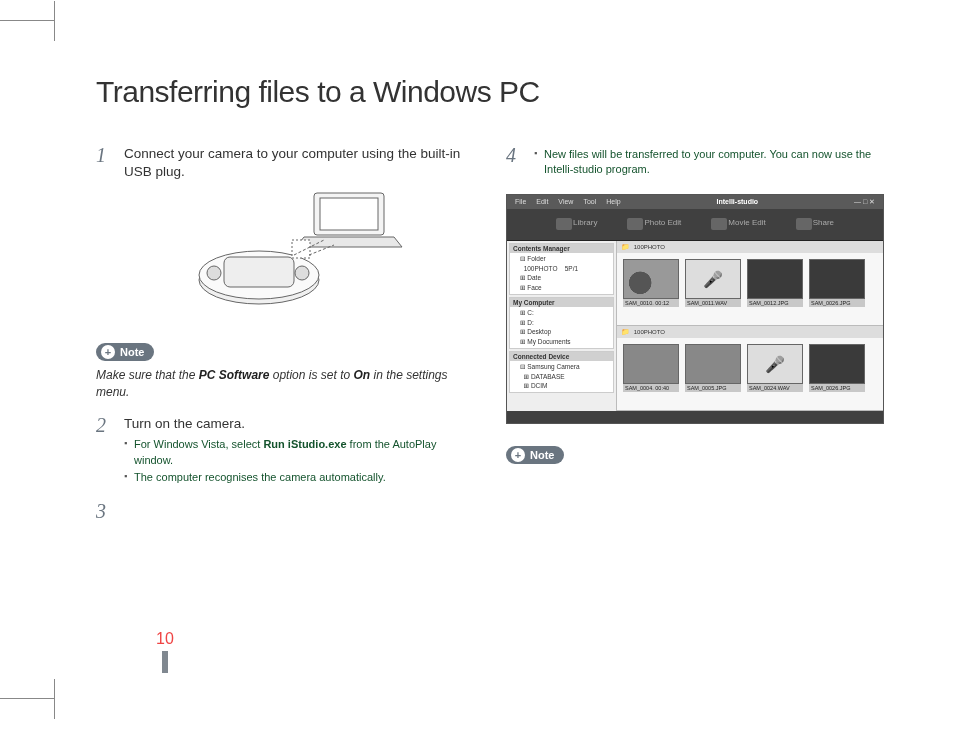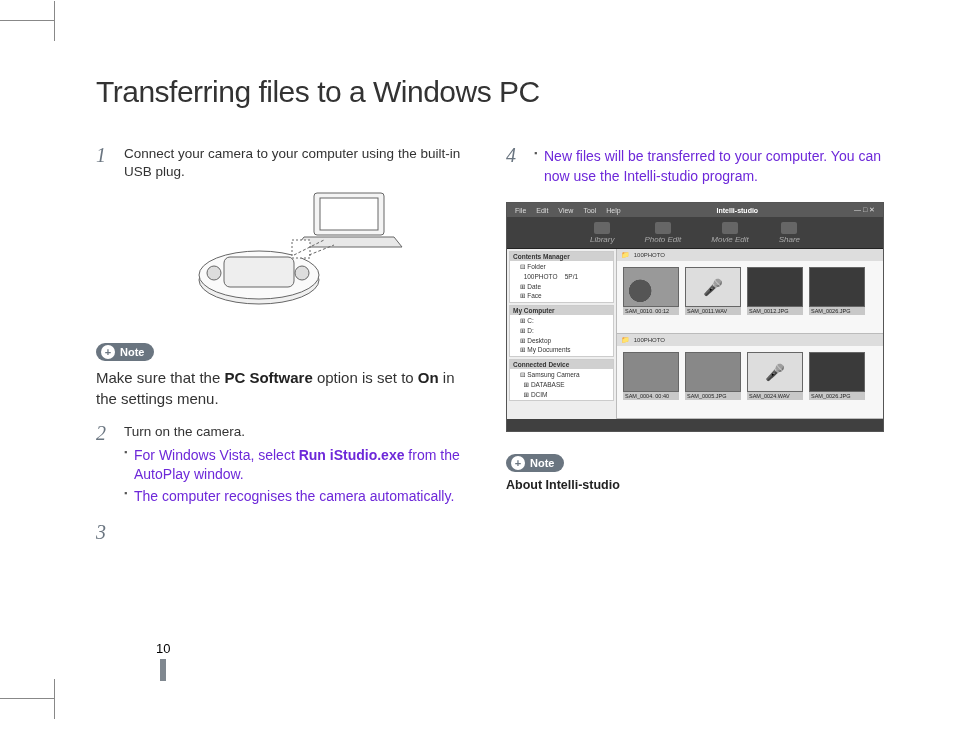"New files will be transferred" .sub-list li { color: #6d28d9 -> #14532d; font-size: 14px -> 11px }
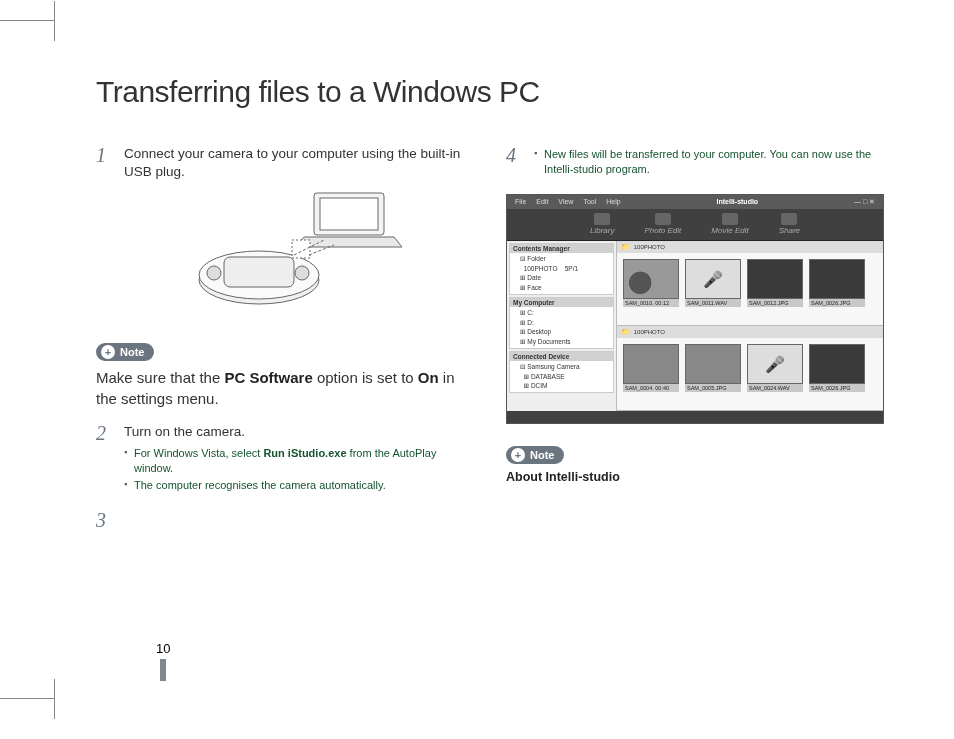"Library" .screenshot .toolbar span { align-items: center -> flex-start; flex-direction: column -> row; font-style: italic -> none }
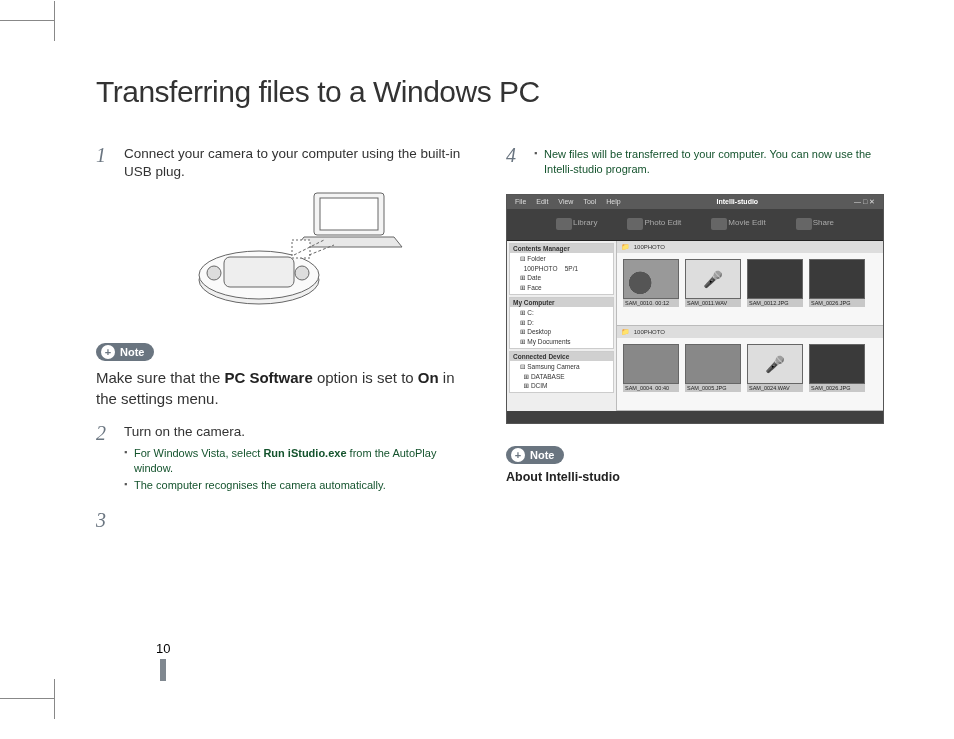"Make sure that the PC" .note-text { font-size: 15px -> 12px; font-style: none -> italic }
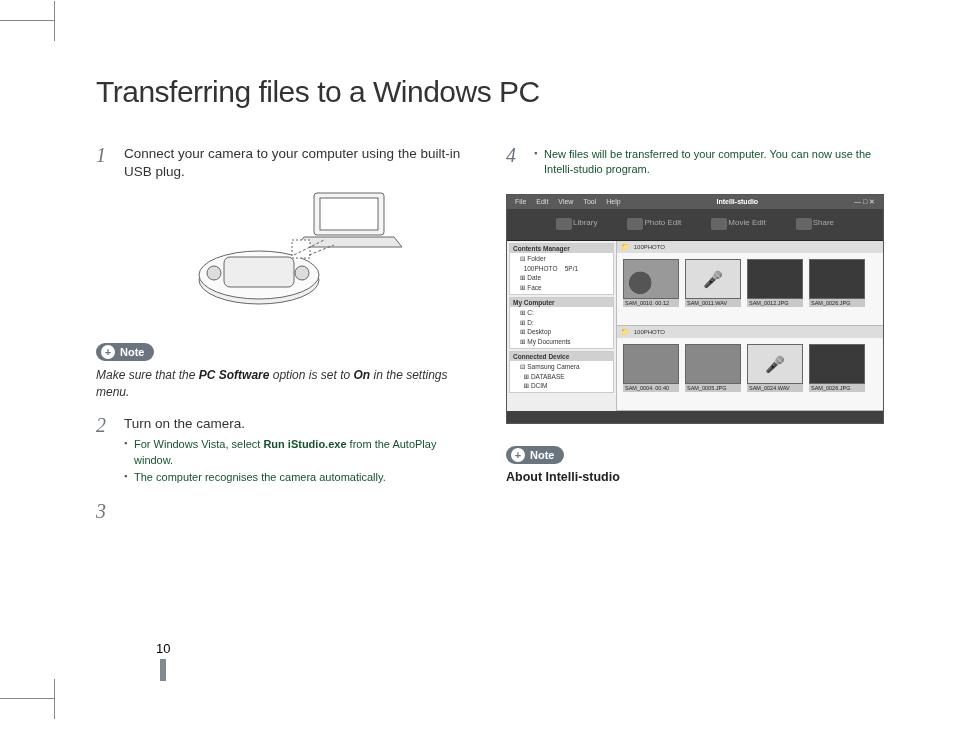"About Intelli-studio" div.about-h { html: <div>About Intelli-studio</div> -> none }
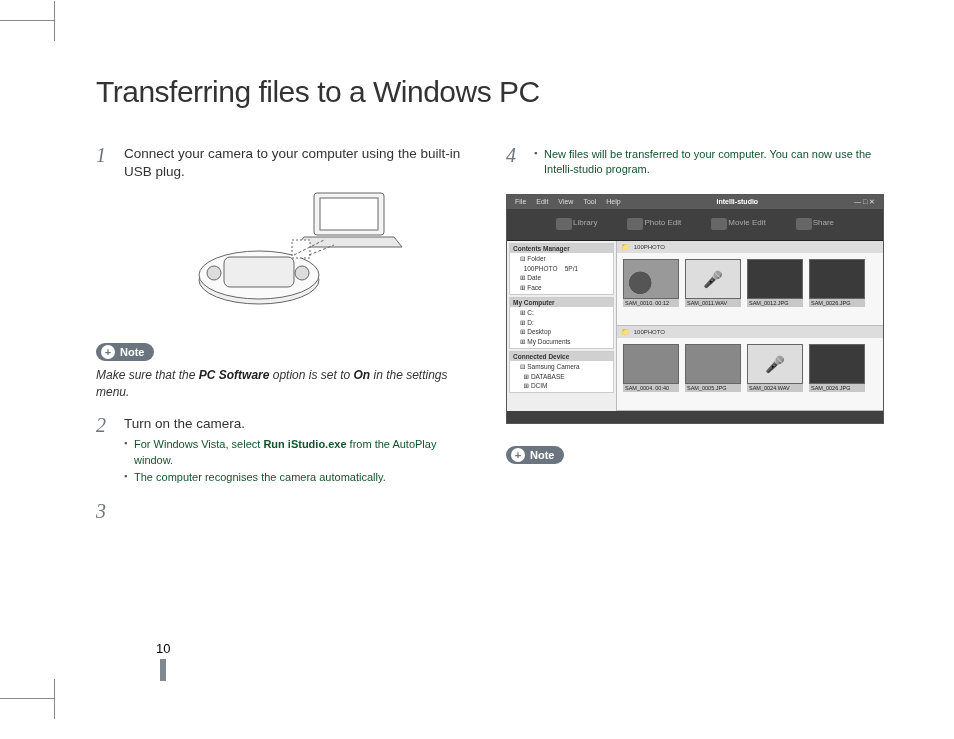"10" .page-num { bottom: 18px -> 26px; color: #000000 -> #ef4444; font-size: 13px -> 16px }
